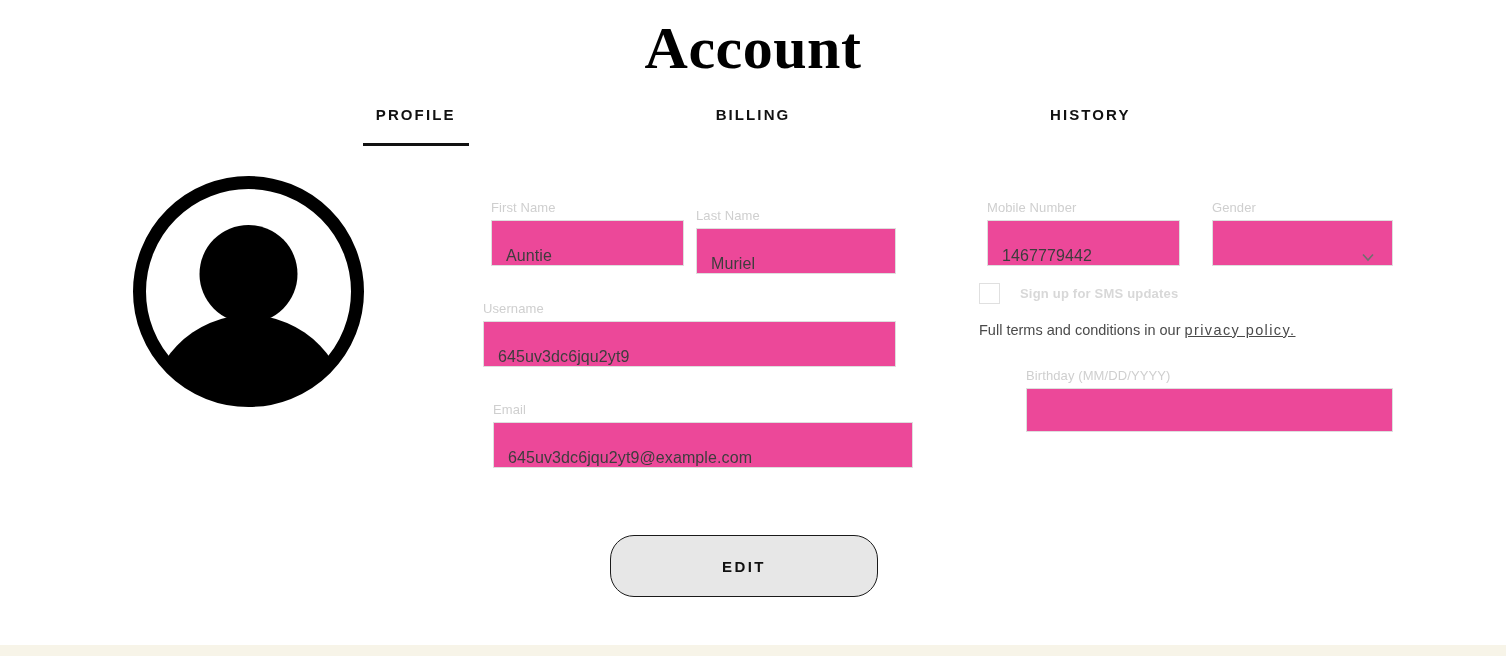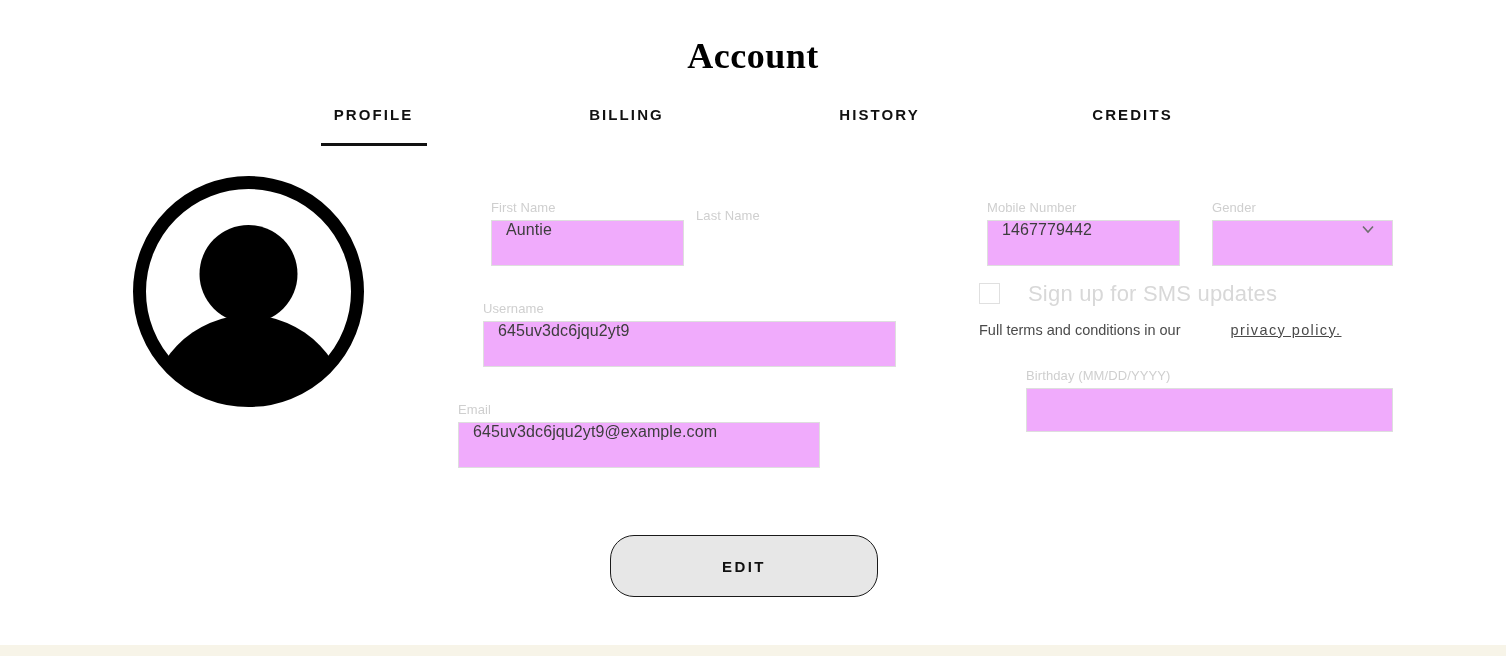"Account" .page-title { font-size: 36px -> 60px; margin-top: 8px -> none }
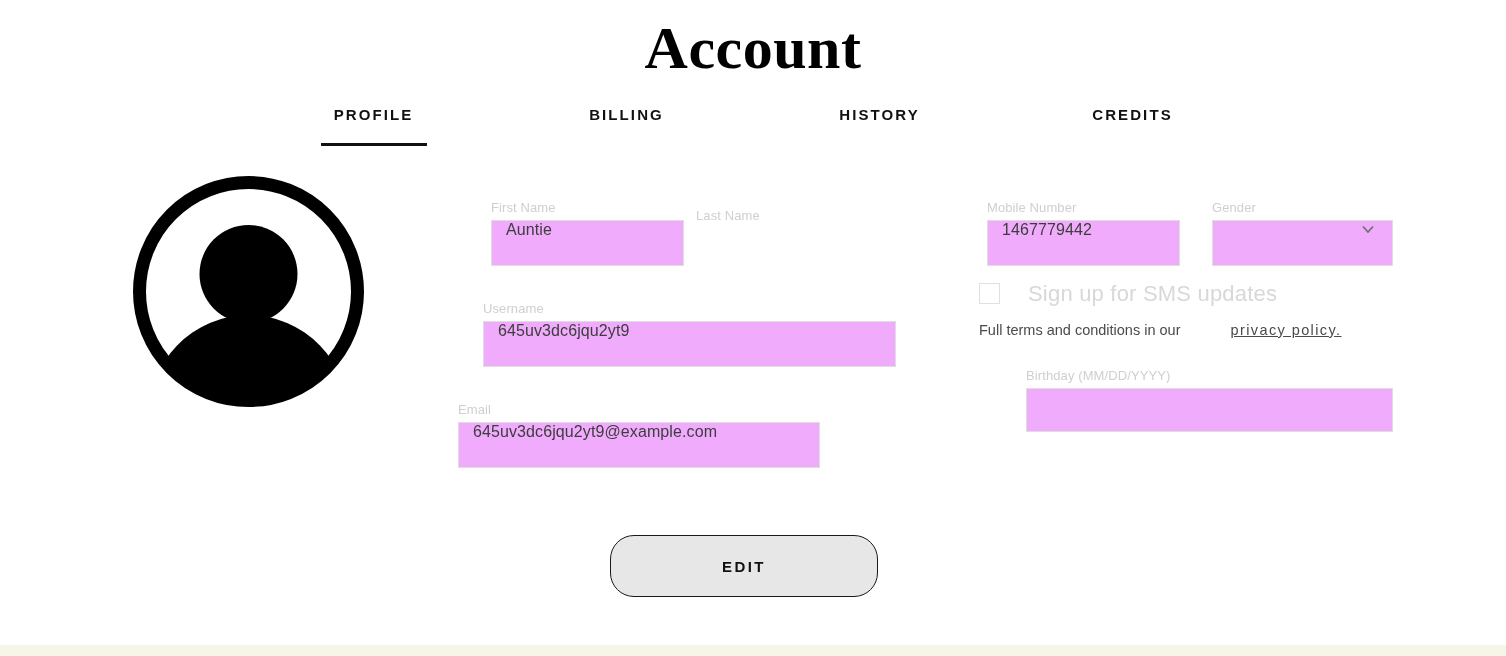"CREDITS" div.tab { html: <div> <span>CREDITS</span> </div> -> none }
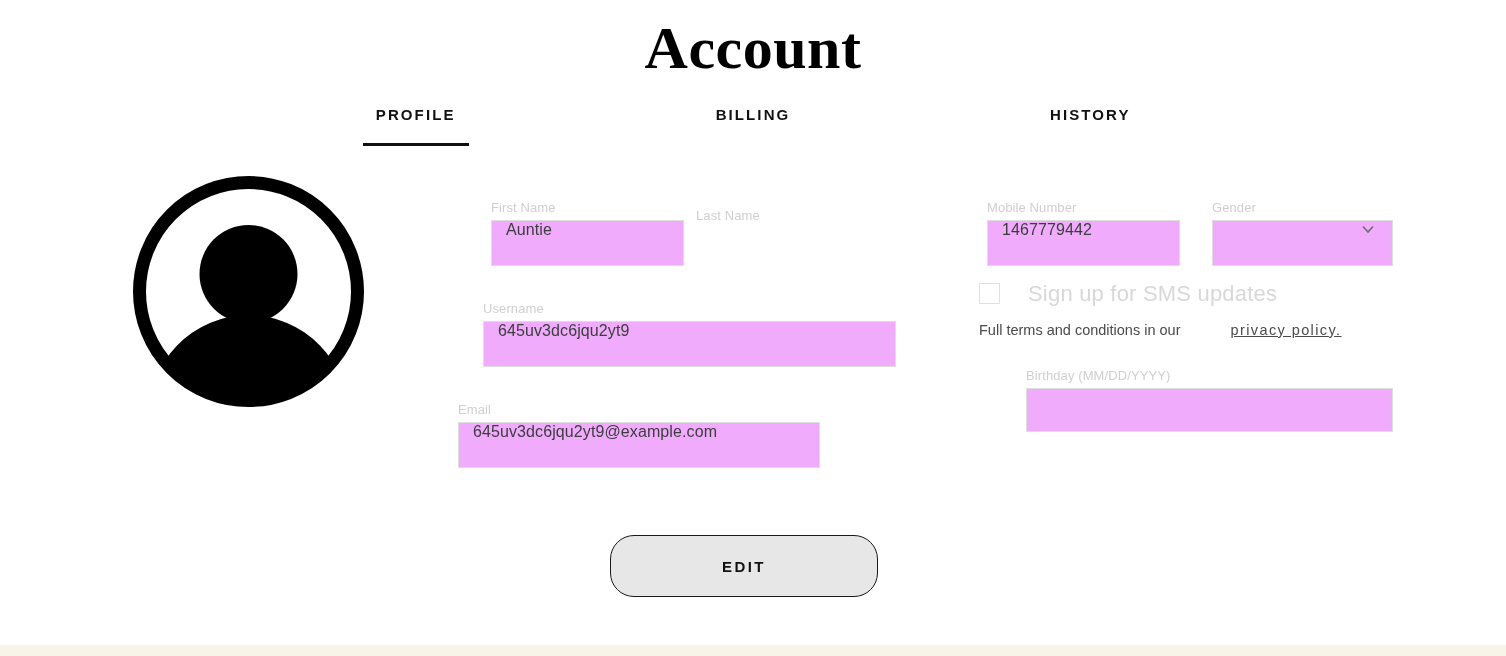"Auntie" .field-input { align-items: flex-start -> flex-end; background: #f0abfc -> #ec4899 }
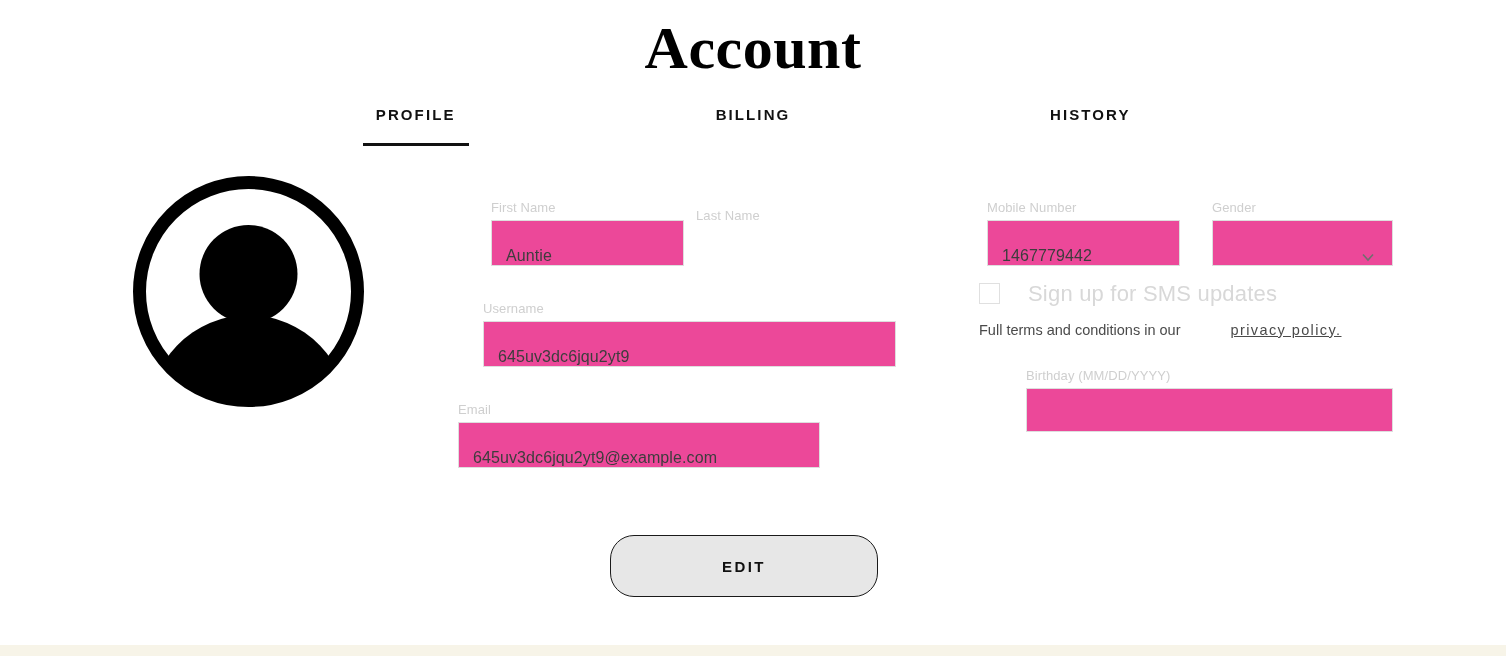"Muriel" div.field-input { html: none -> <div> <span>Muriel</span> </div> }
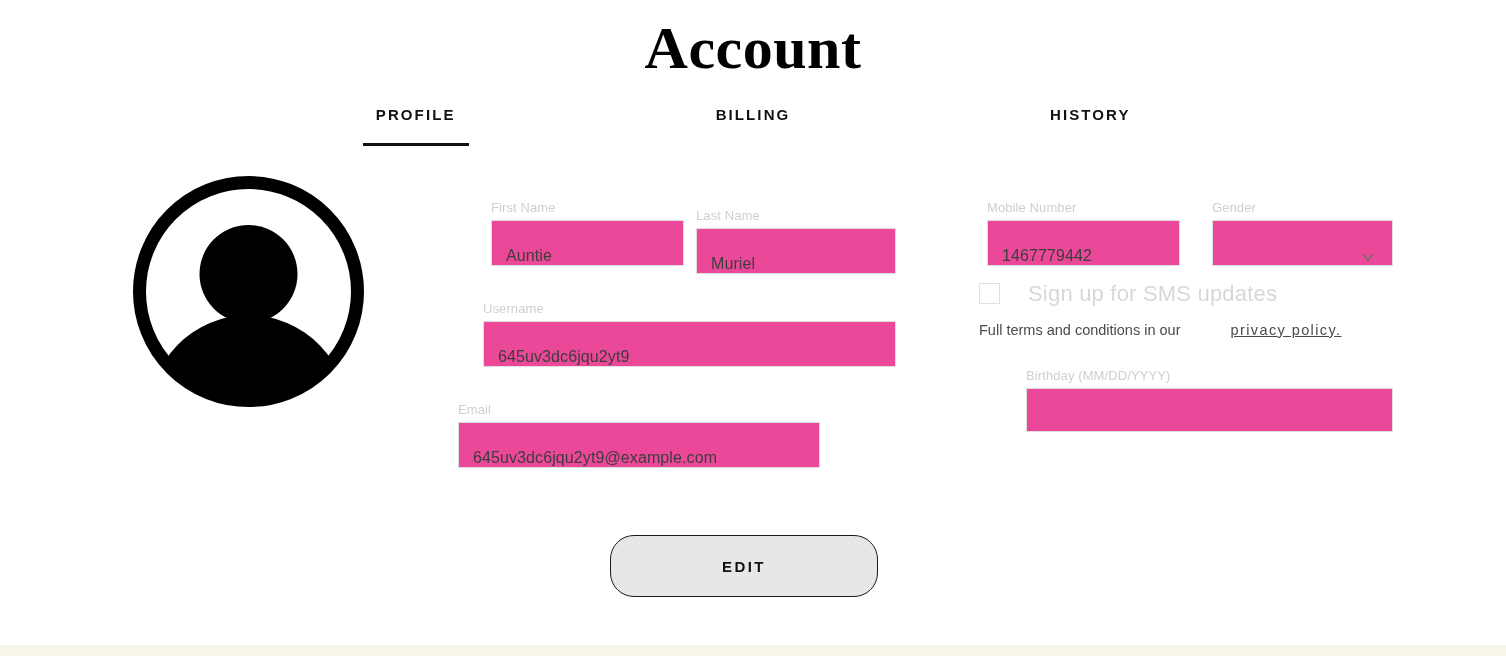"Sign up for SMS updates" .sms-label { font-size: 22px -> 13px; font-weight: normal -> bold; margin-left: 28px -> 20px }
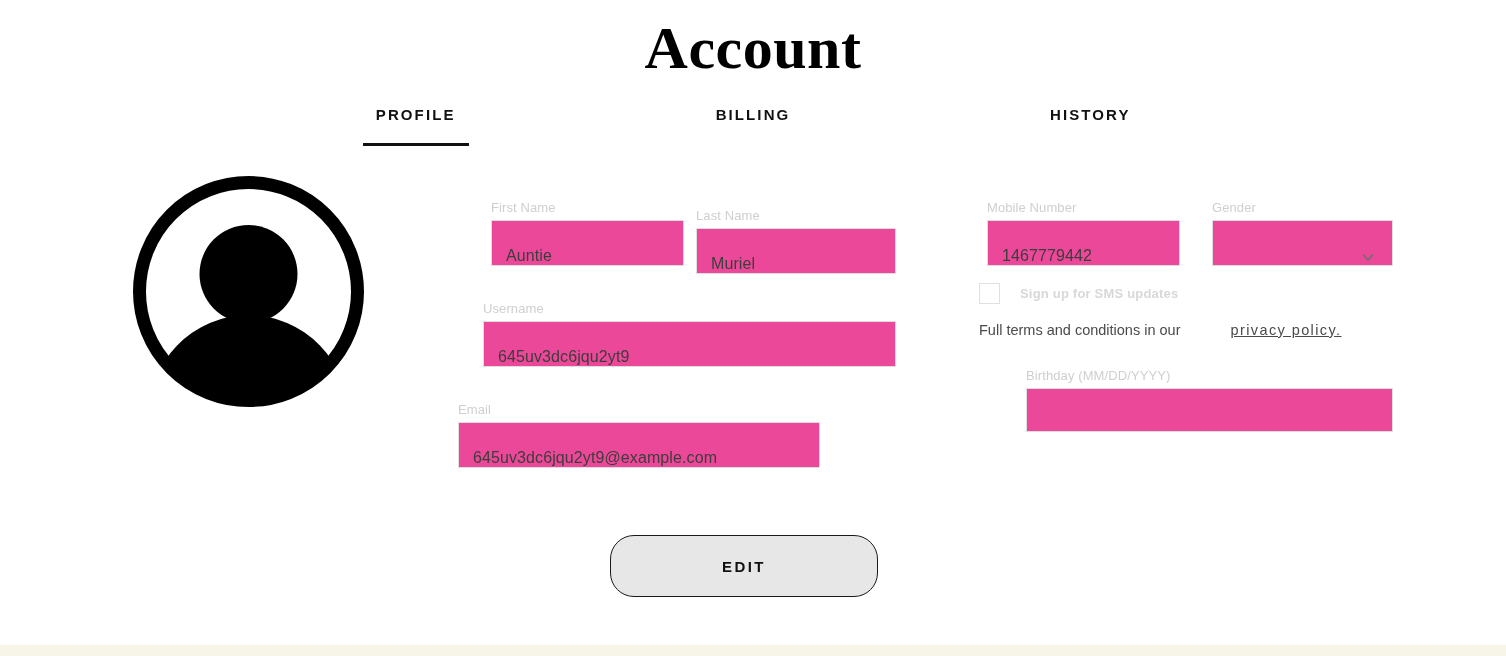"privacy policy." .terms a { margin-left: 46px -> none }
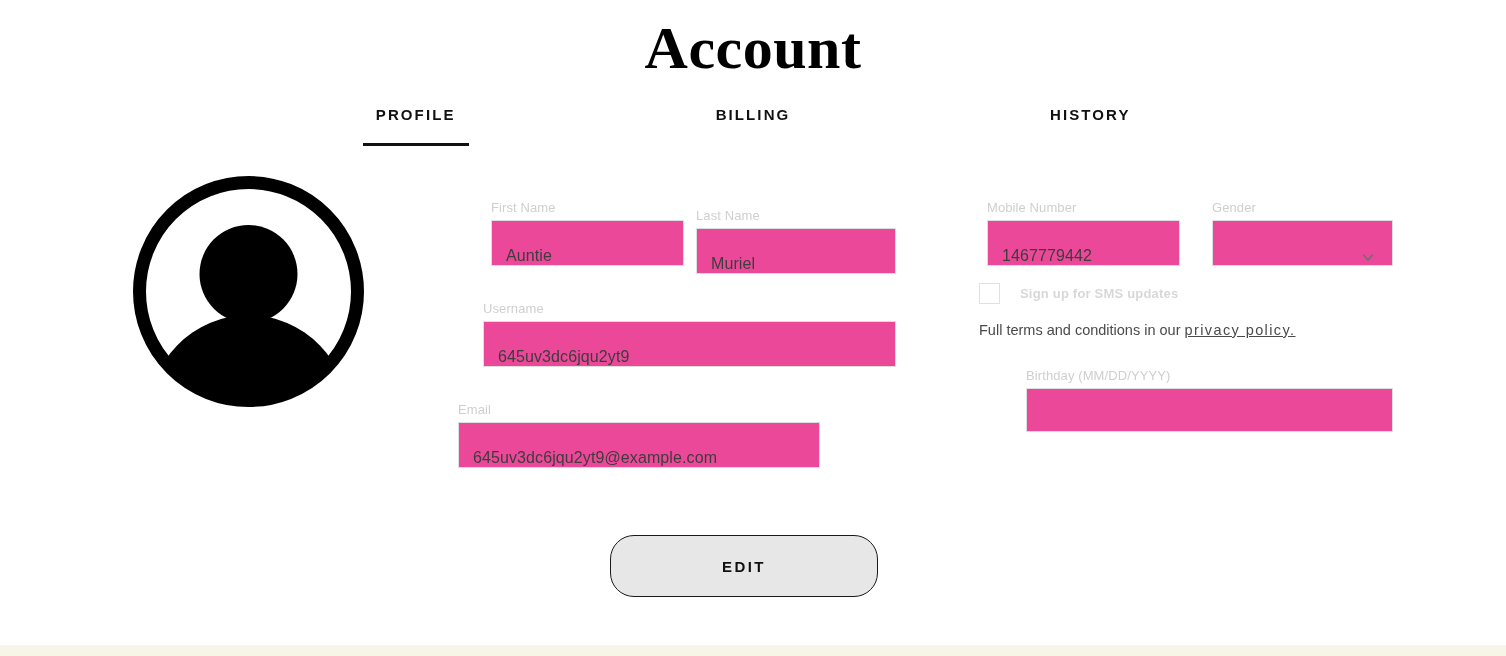"Email" .f-email { left: 458px -> 493px; width: 362px -> 420px }
